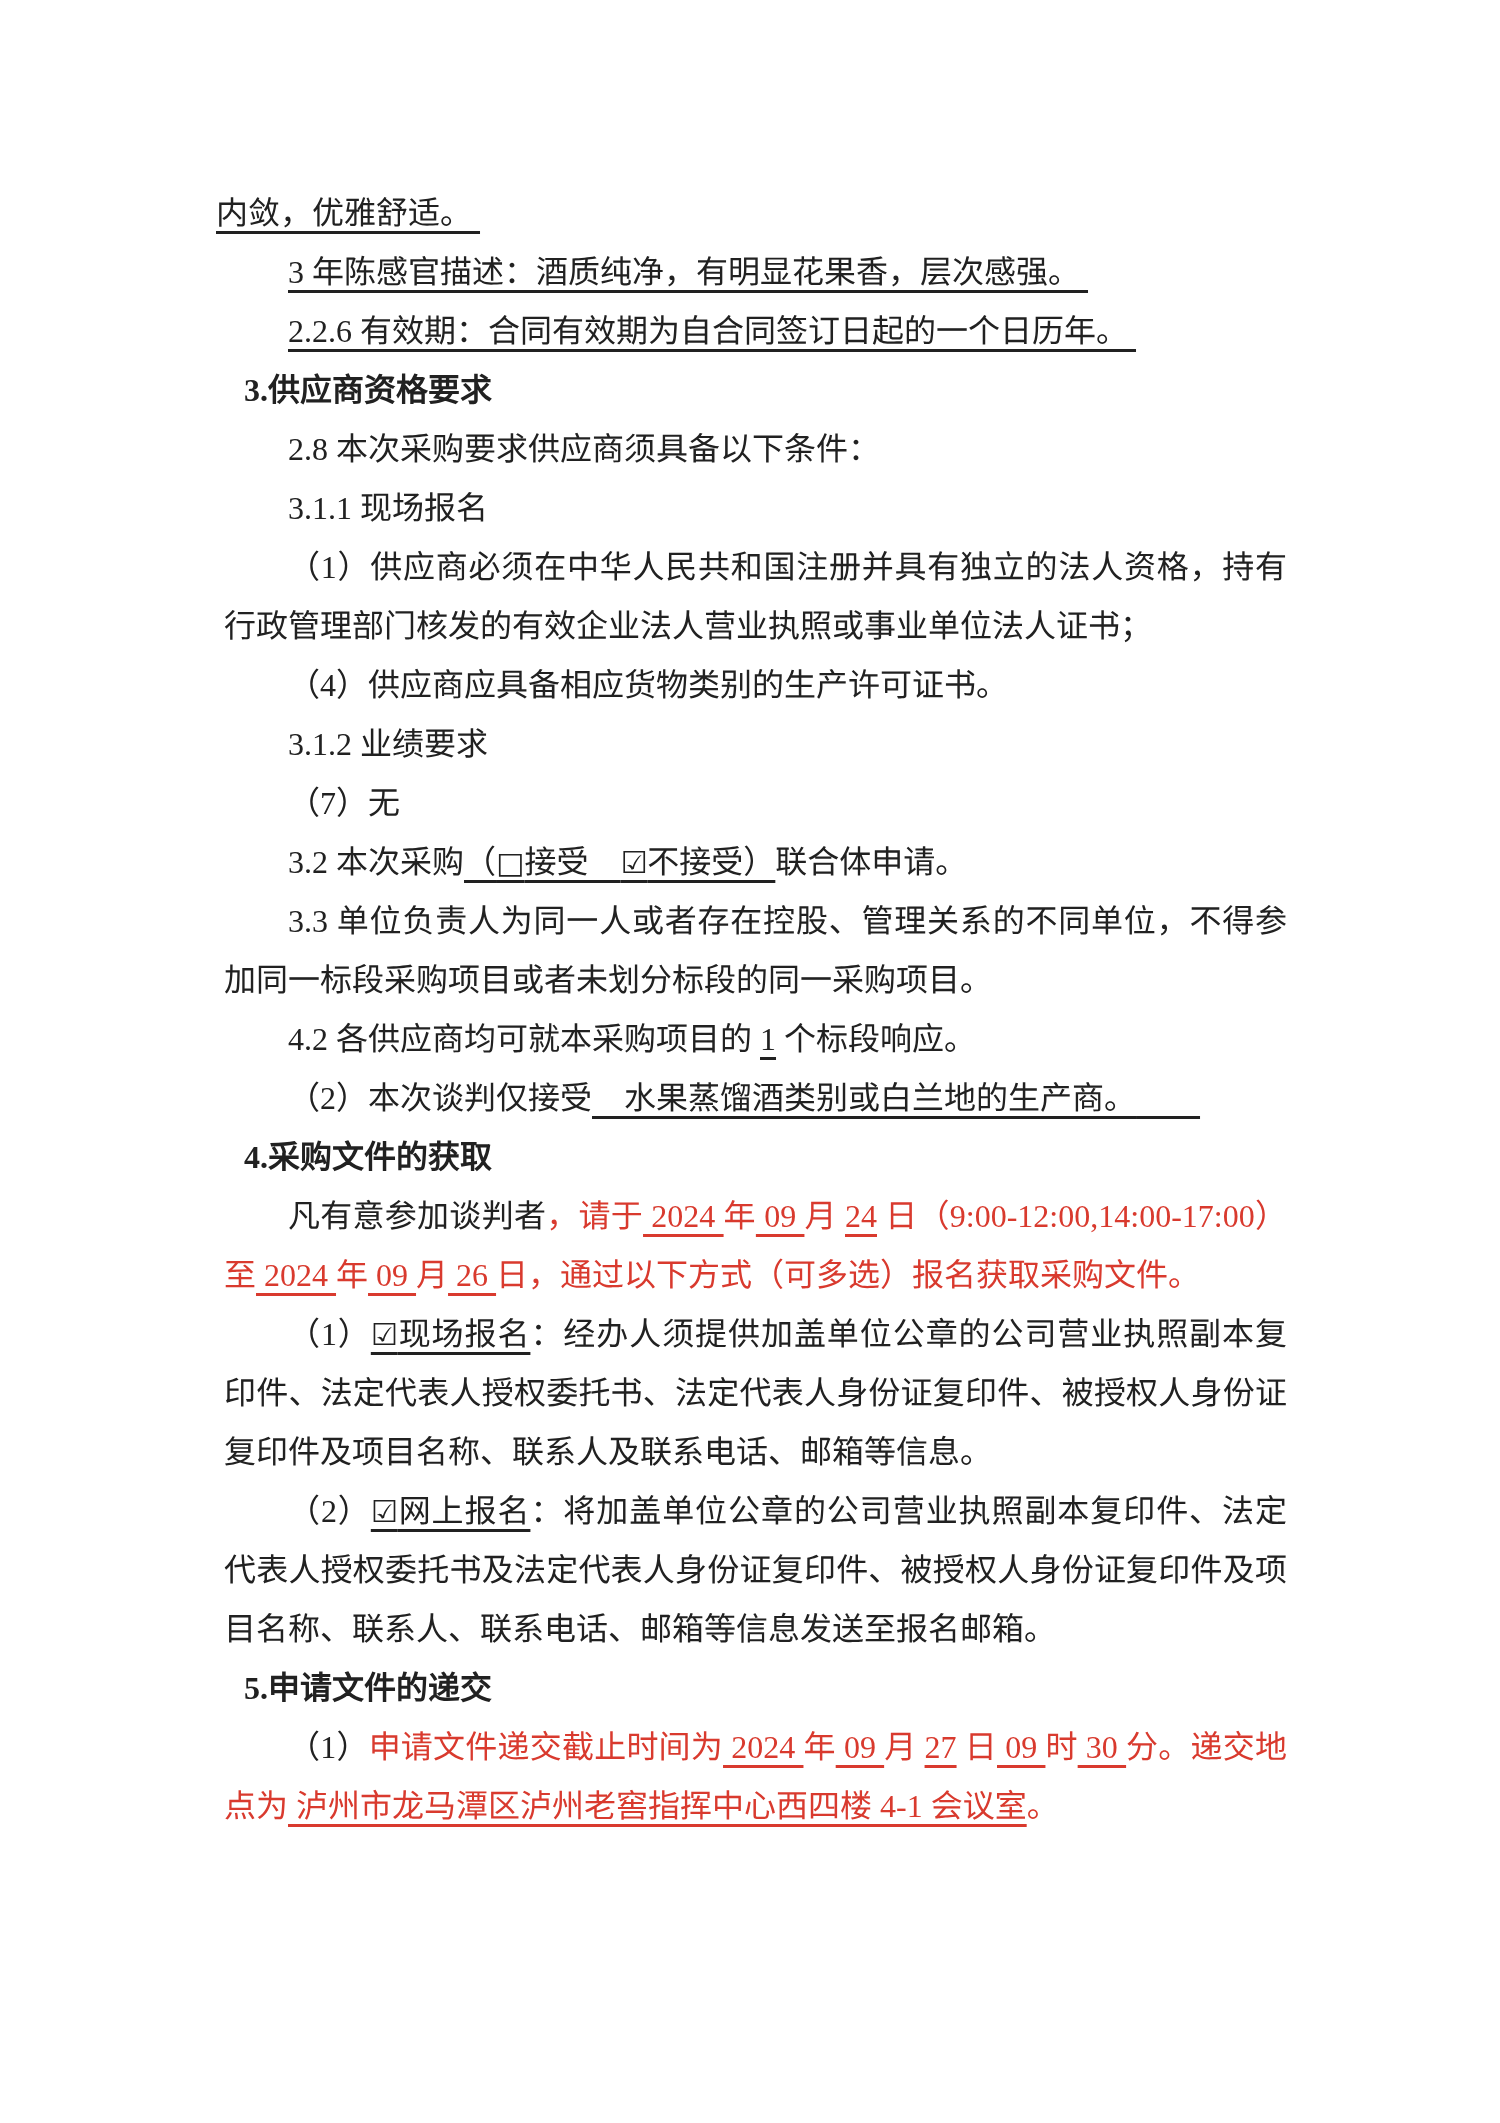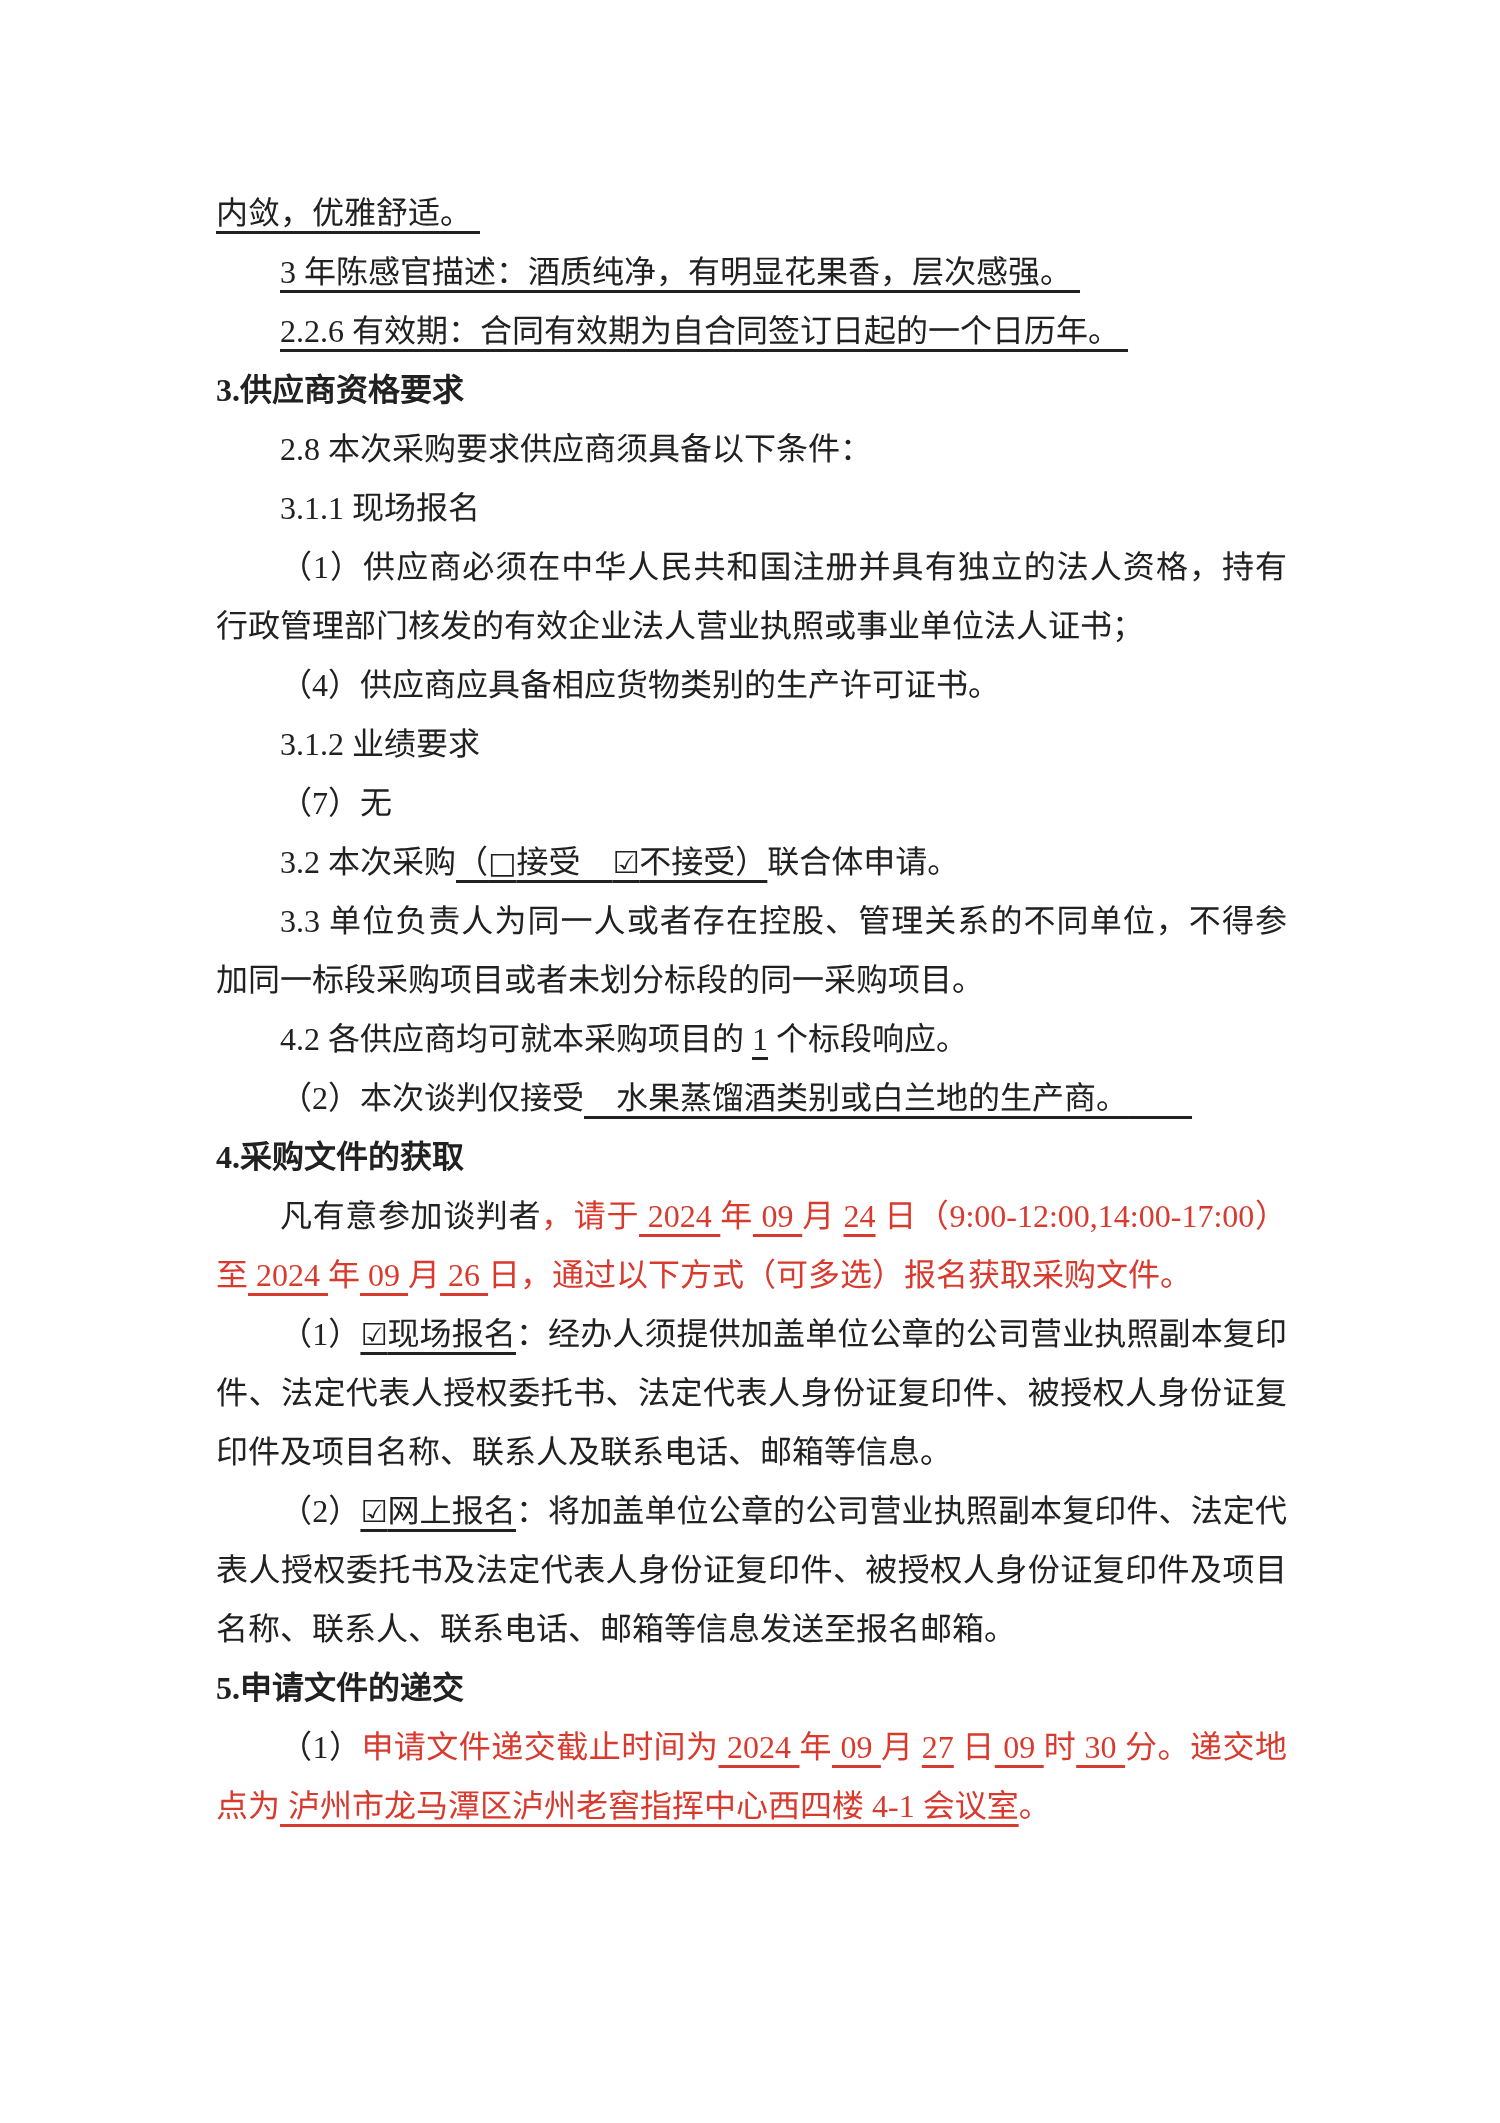"3 年陈感官描述：酒质纯净，有明显花果香，层次感强。" .indent { margin-left: none -> 8px }
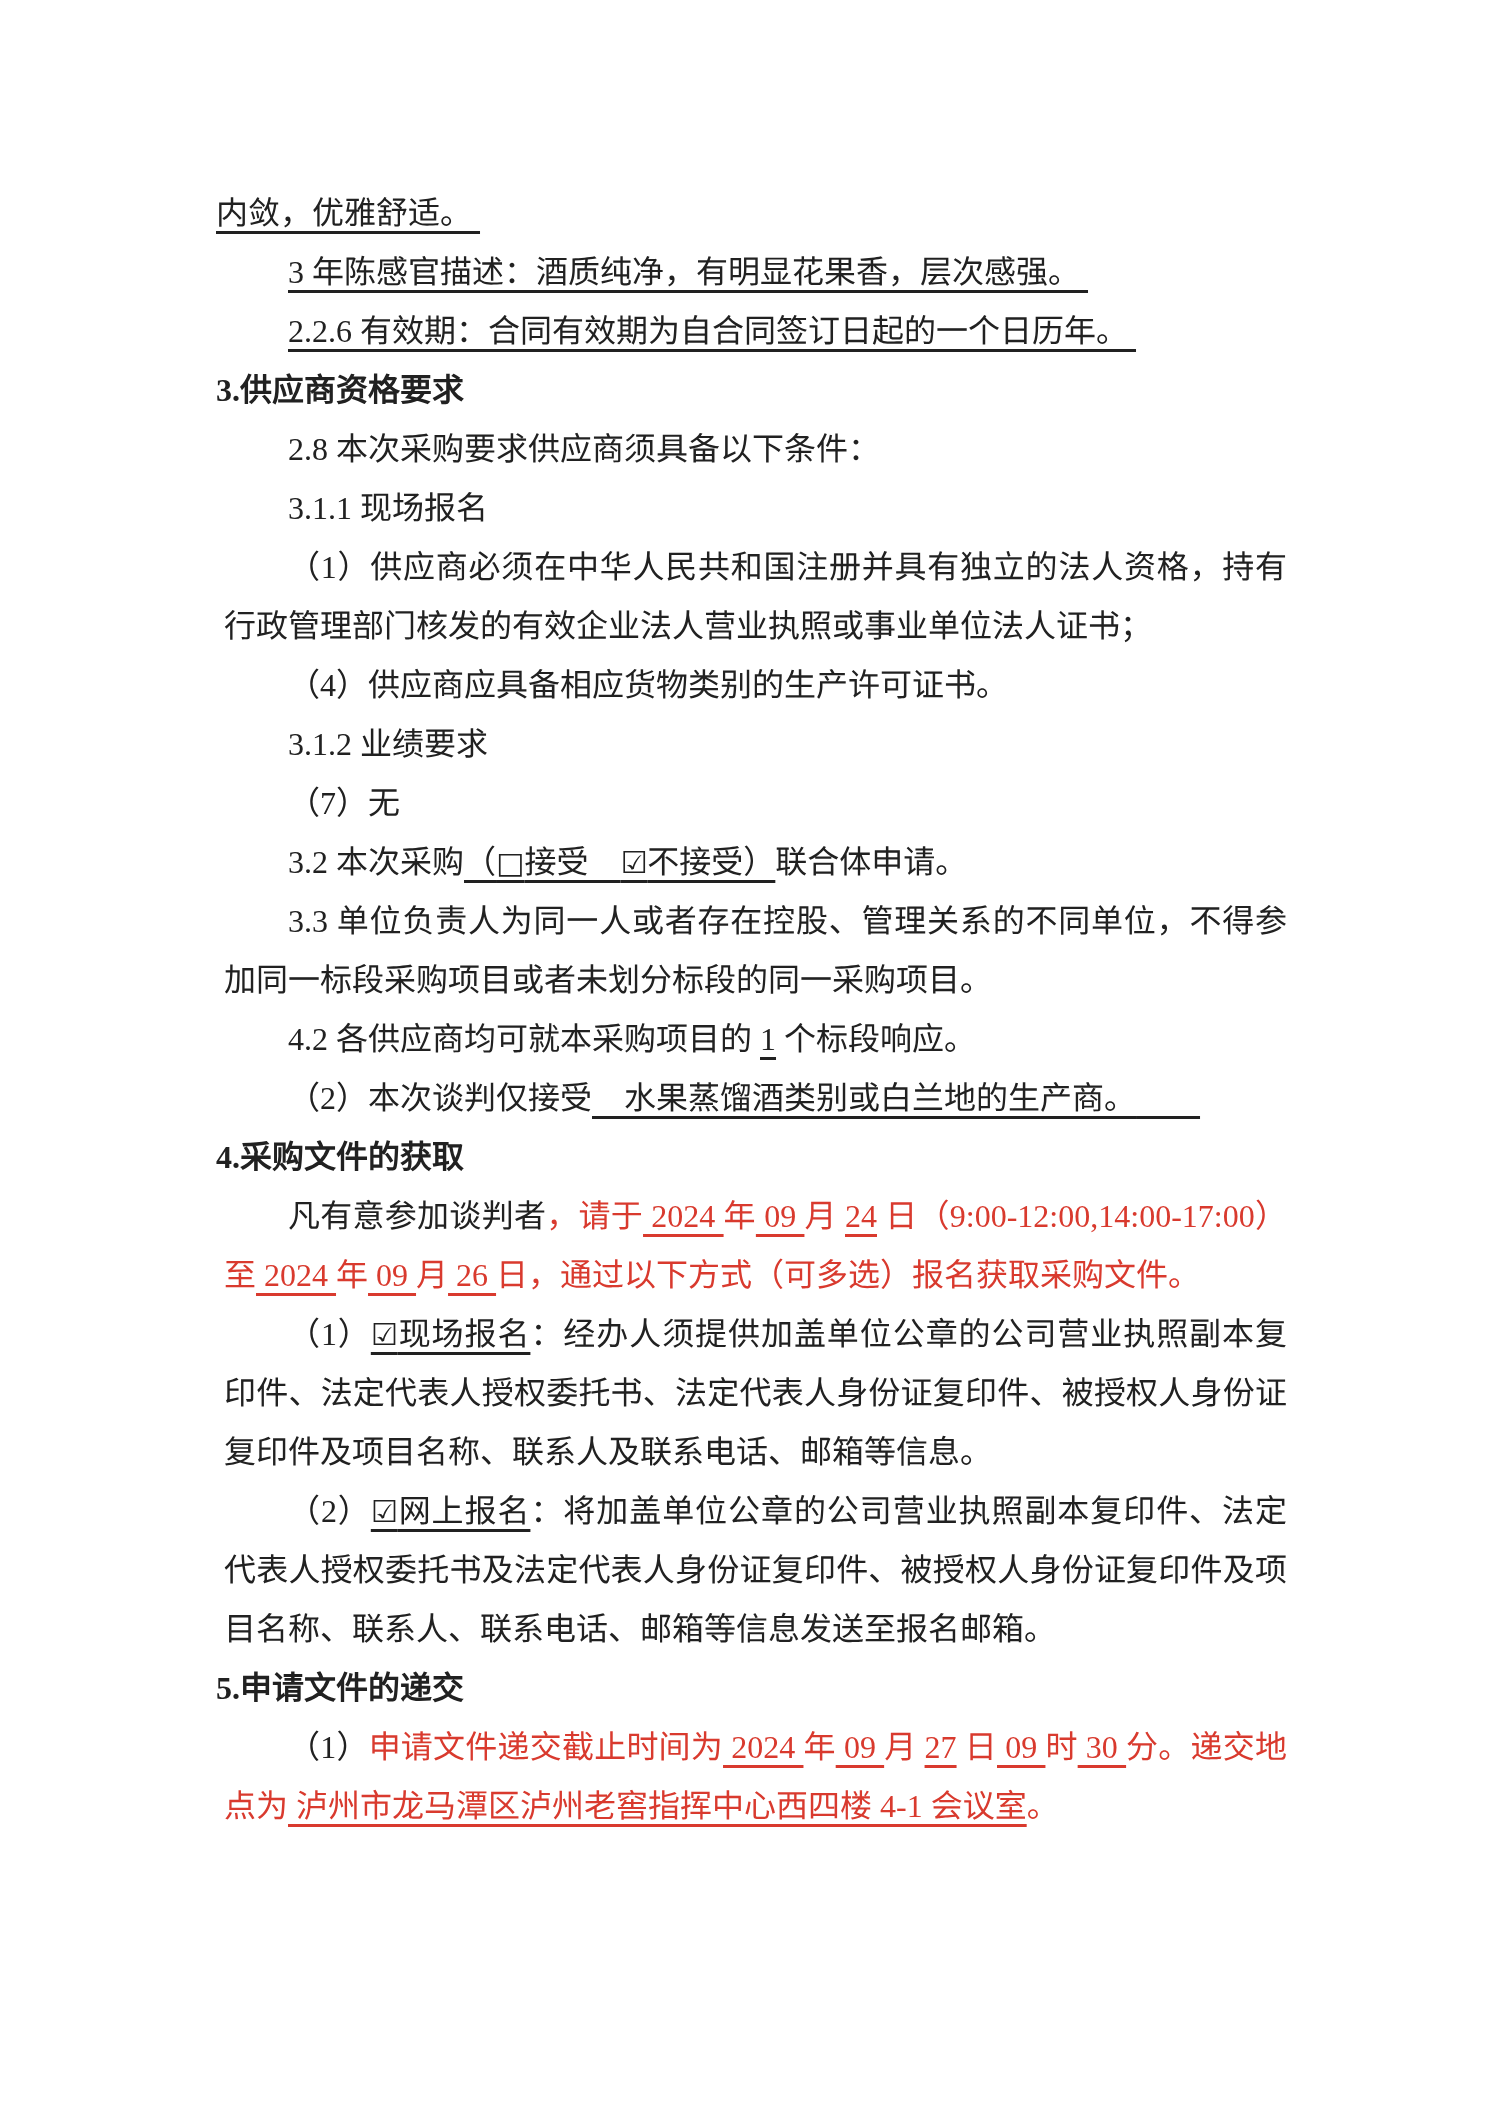"3.供应商资格要求" .hd { margin-left: none -> 28px }
